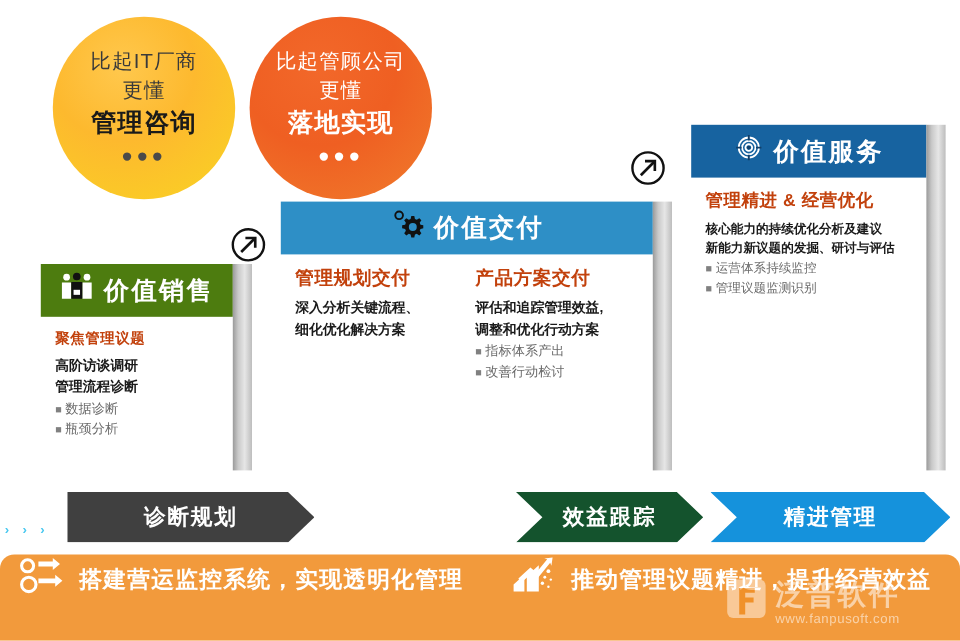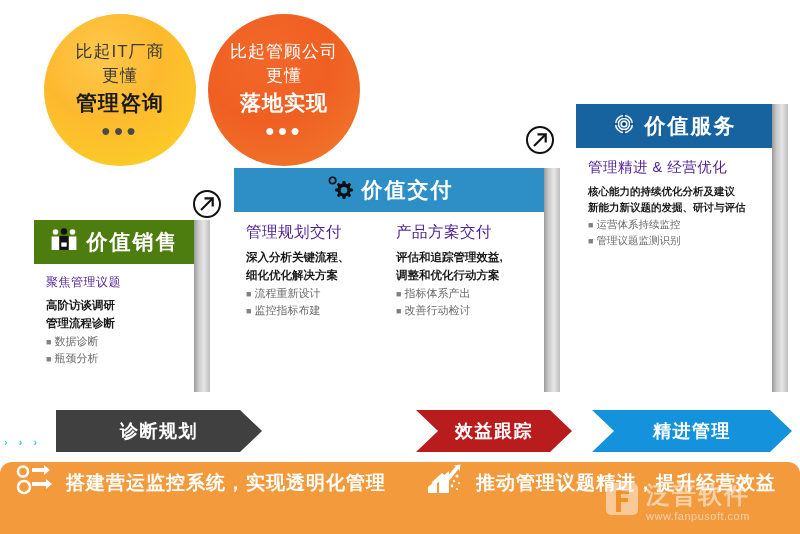"管理精进 & 经营优化" .sub-title { color: #4c1d95 -> #c2410c; font-weight: normal -> bold }
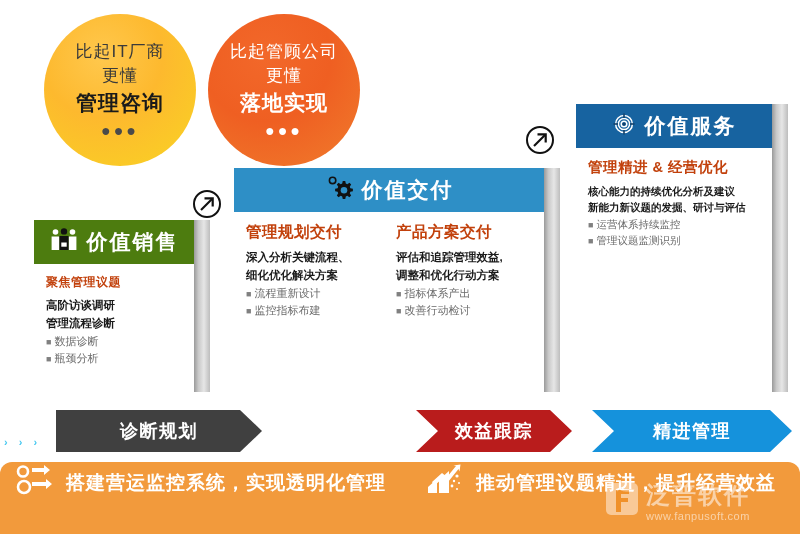"■ 流程重新设计" div.bul { html: <div> <div><i>■</i><span>流程重新设计</span></div> <div><i>■</i><span>监控指标布建</span></div> </div> -> none }
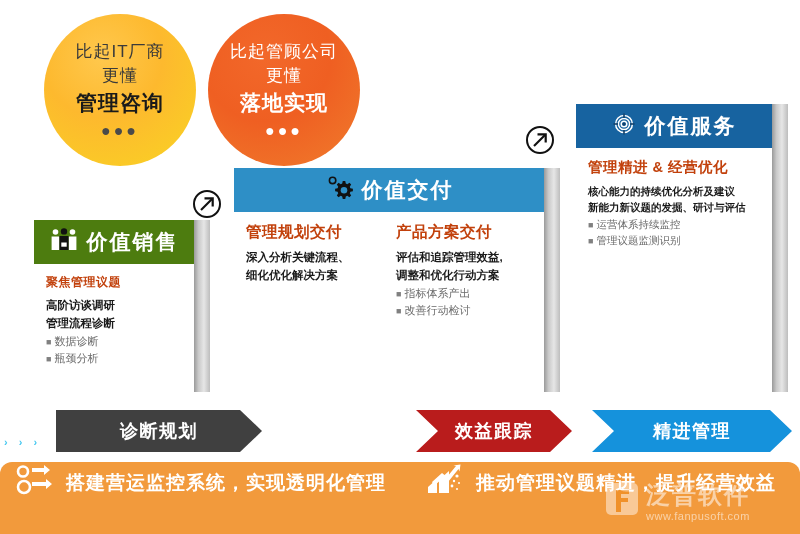"效益跟踪" div.chev { background: #b91c1c -> #14532d; left: 360px -> 374px }
